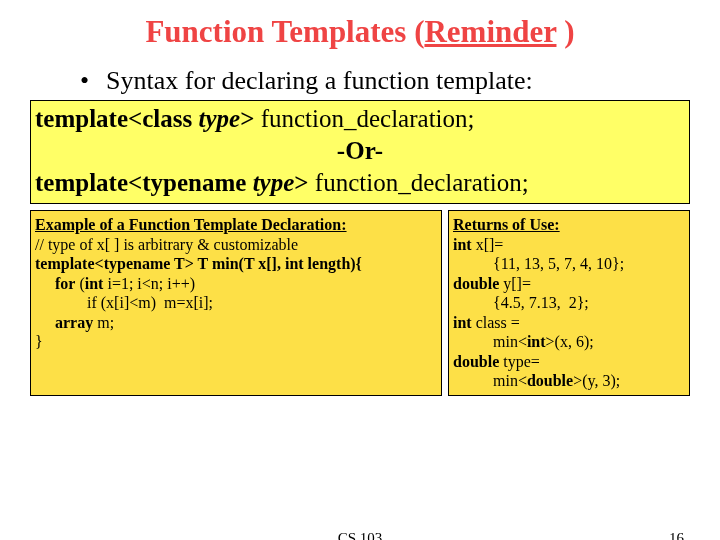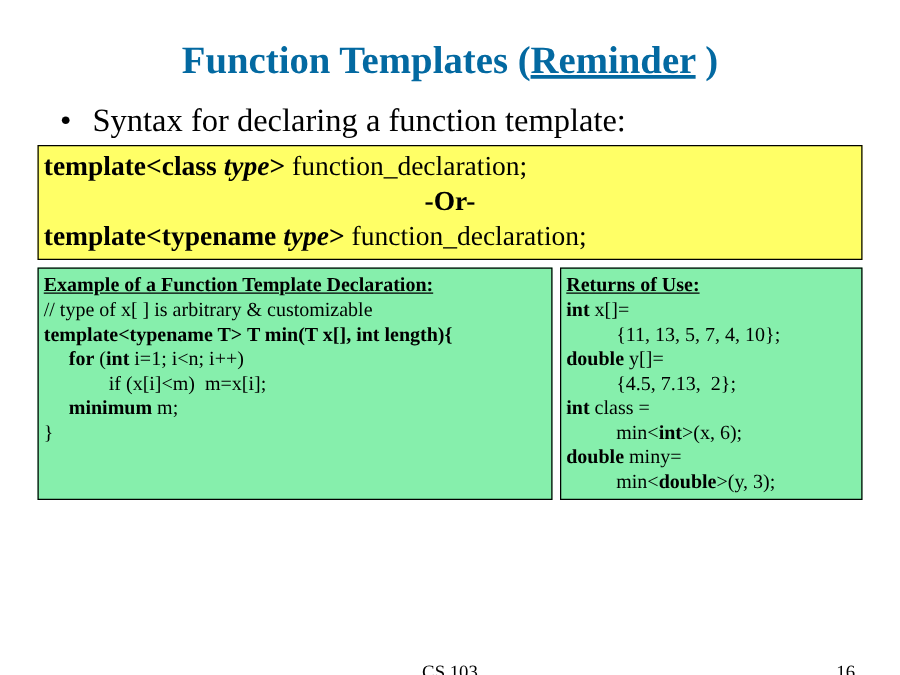"Function Templates (Reminder )" .title { color: #0369a1 -> #ef4444; padding-top: 30px -> 14px }
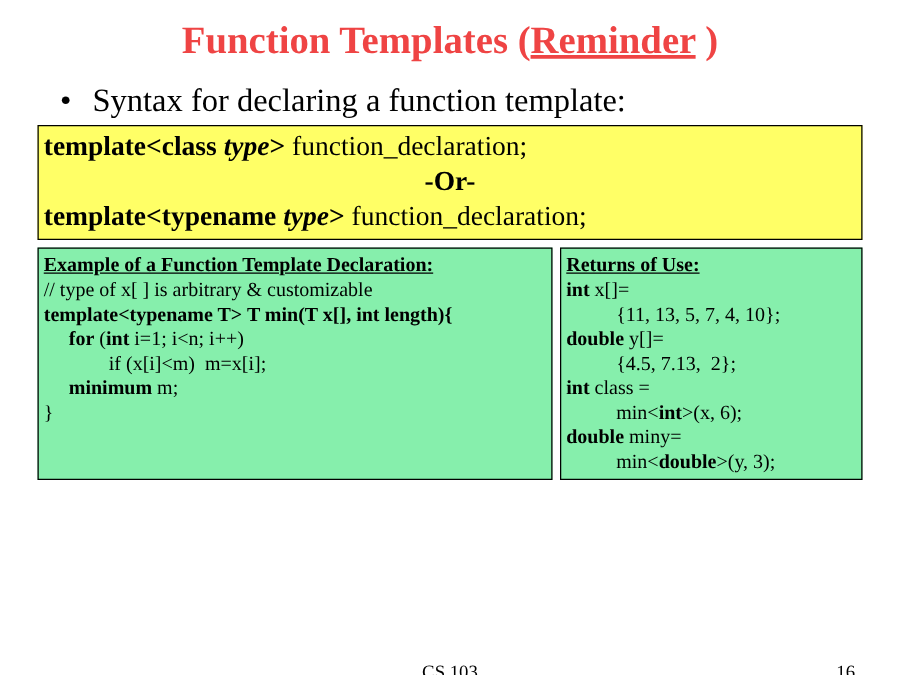"• Syntax for declaring a" .bullet-row { margin-left: none -> 32px }
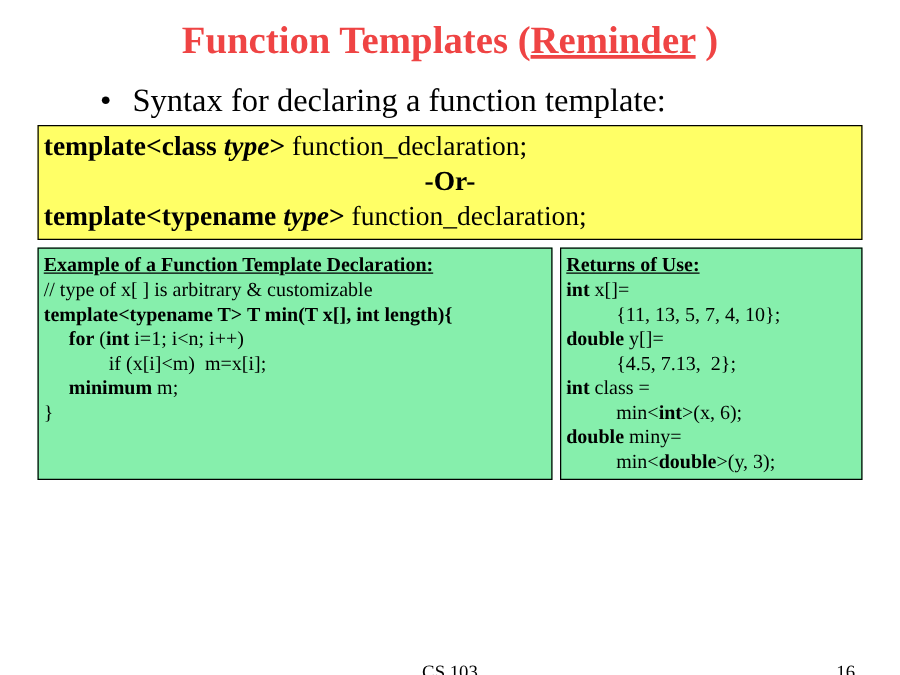"template<class type>" .yellow-box { font-size: 22px -> 25px }
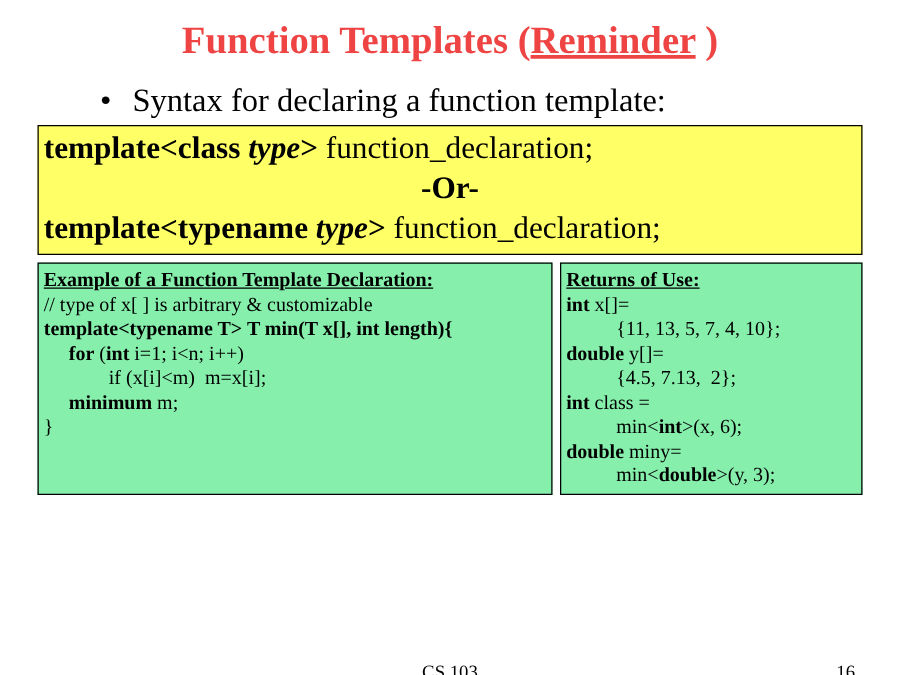"Example of a Function Template" .teal-box { background: #86efac -> #fde047 }
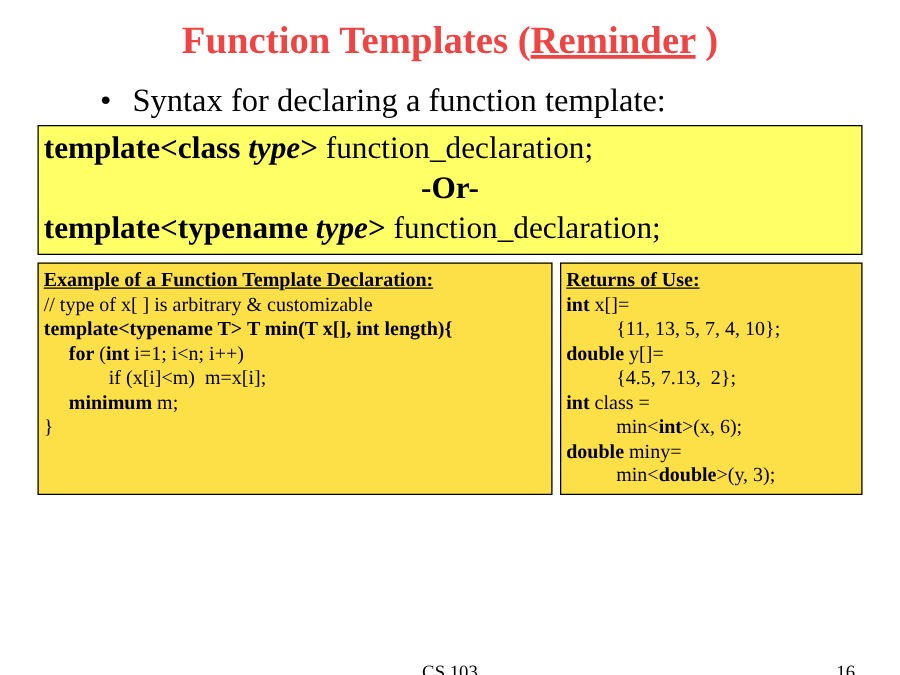"minimum" b { text: minimum -> array }
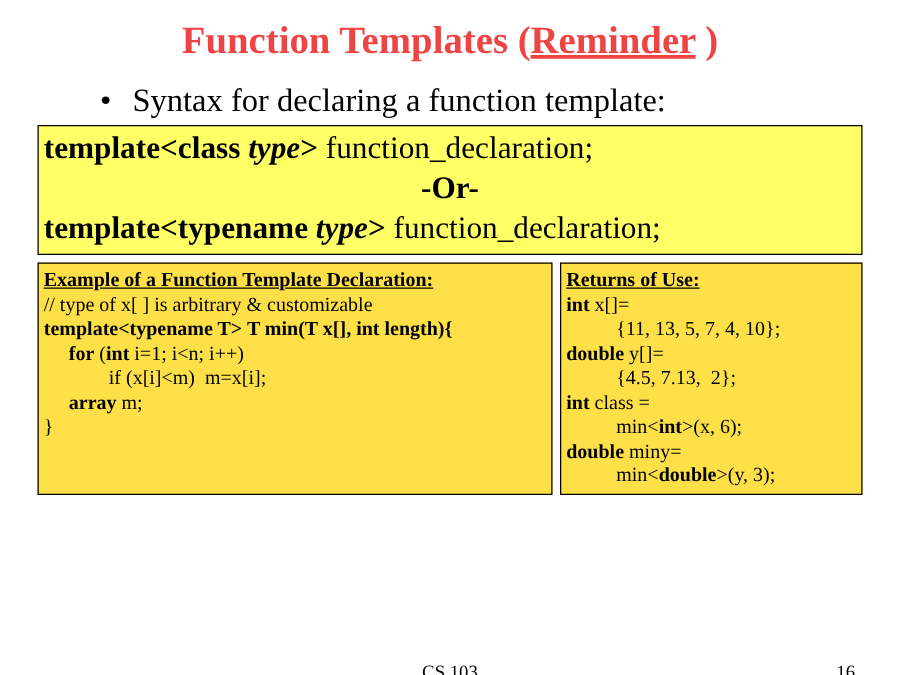"miny=" span { text: miny -> type }
